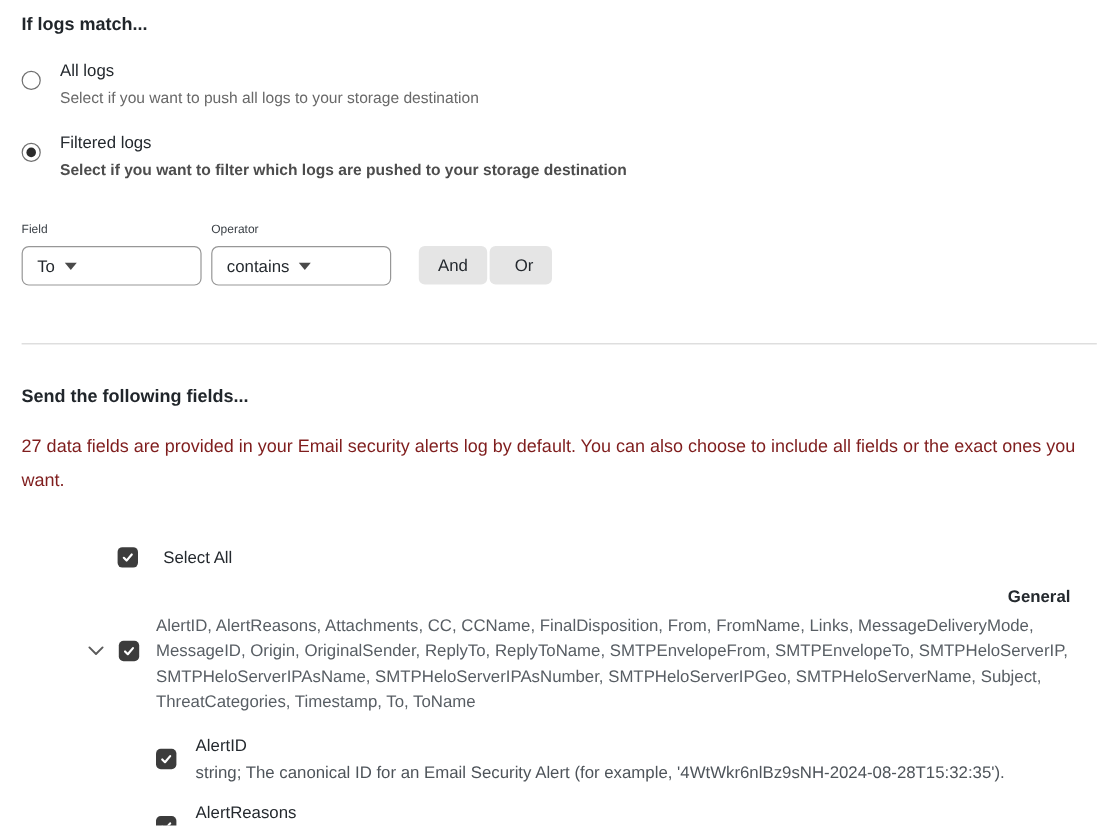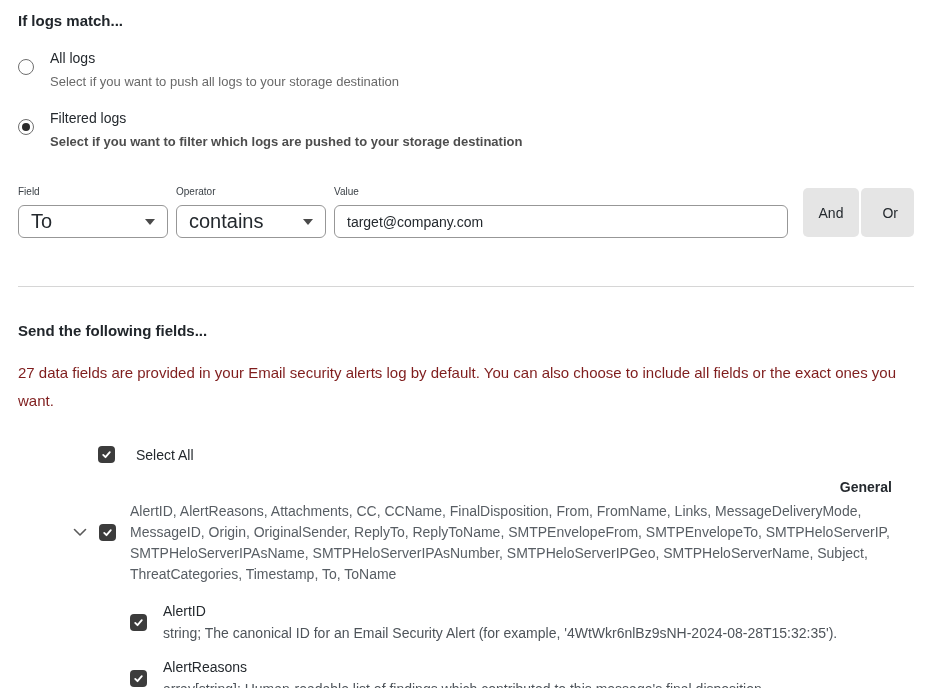"Value" div.field-col { html: <div> <span>Value</span> <input> </div> -> none }
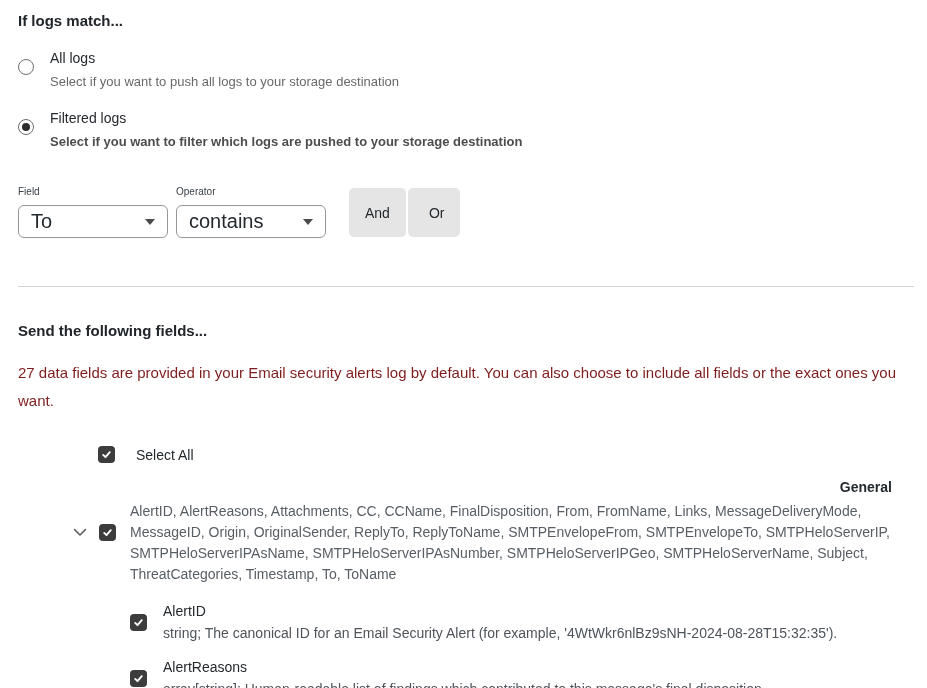"To" .select-box { font-size: 20px -> 14px; justify-content: space-between -> none }
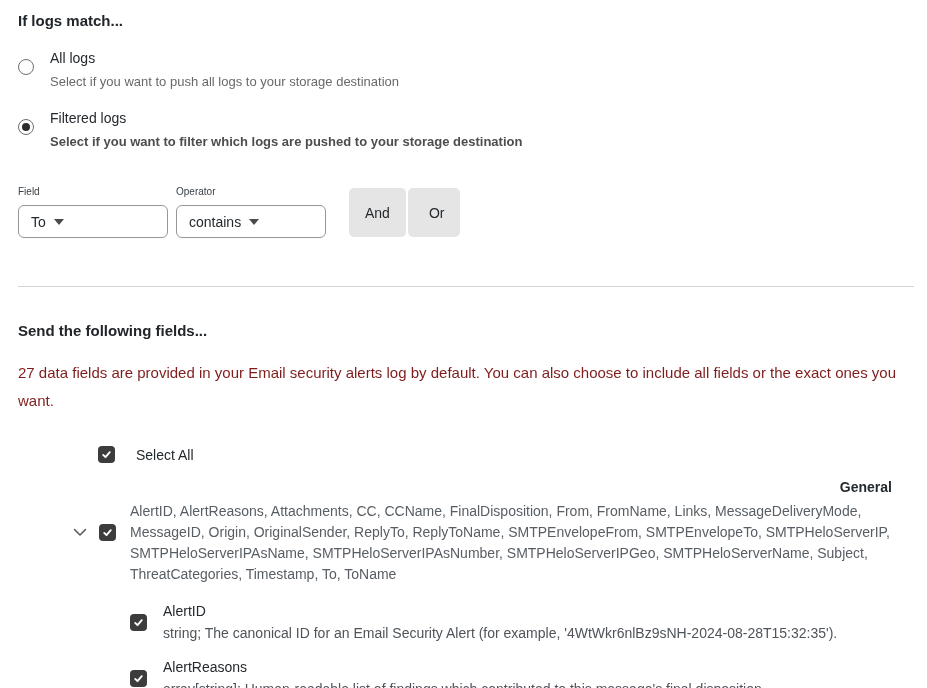"And" .gray-btn { height: 49px -> 32px }
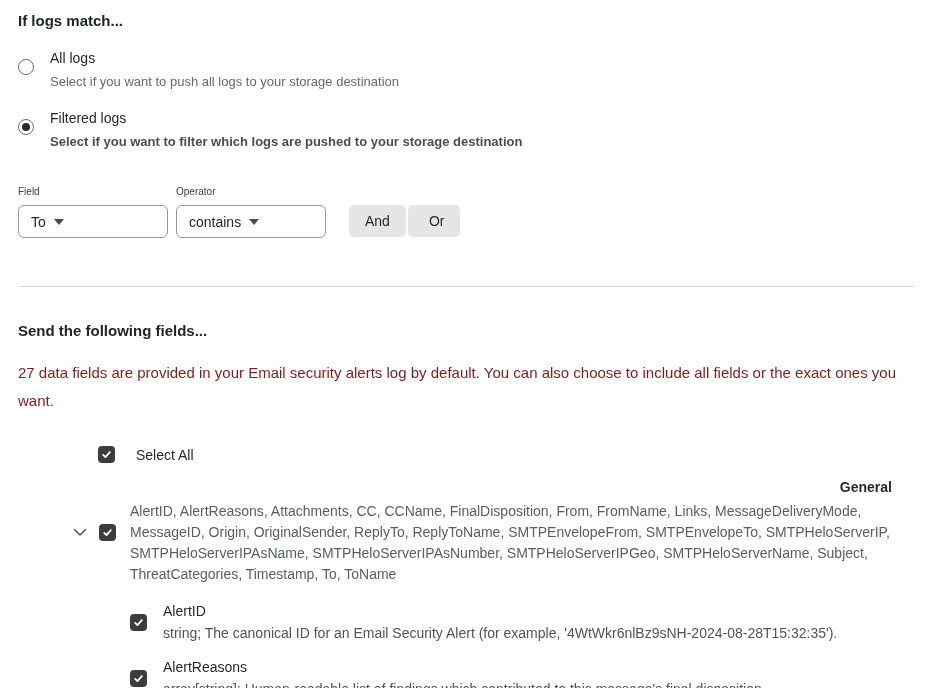"Select All" .select-all-row { align-items: center -> flex-start; margin-top: 31px -> 41px }
